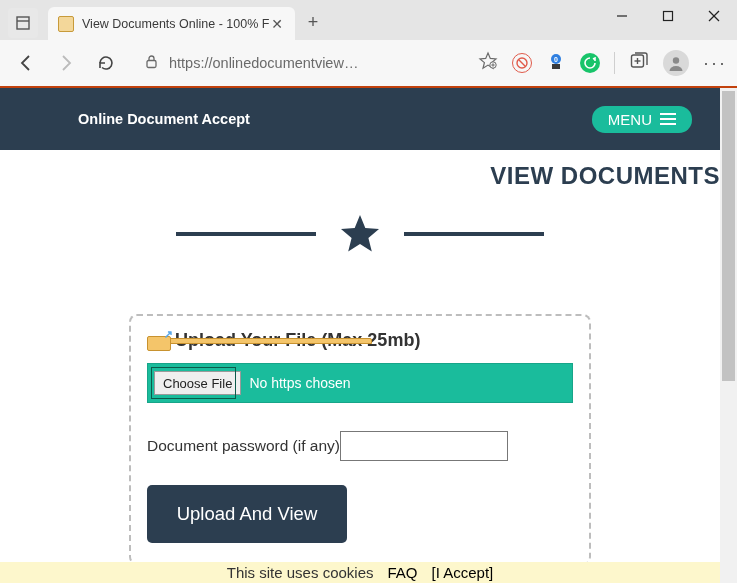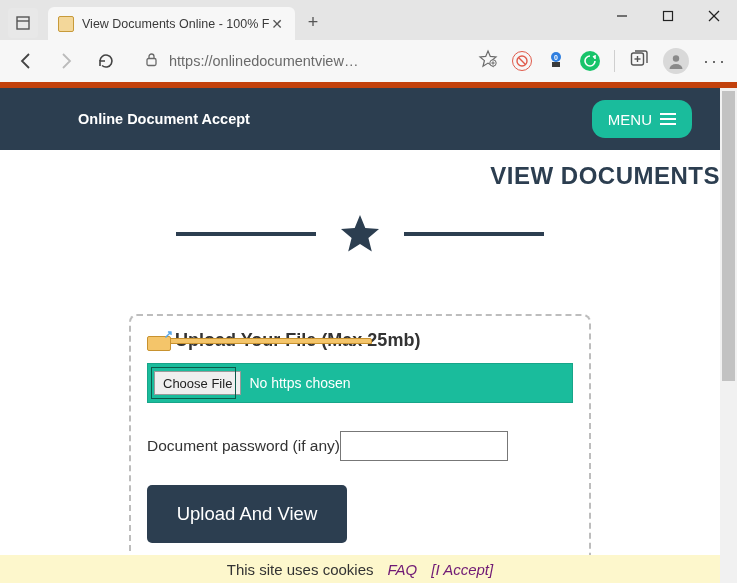"https://onlinedocumentview…" .toolbar { border-bottom: 6px solid #c2410c -> 2px solid #c2410c }
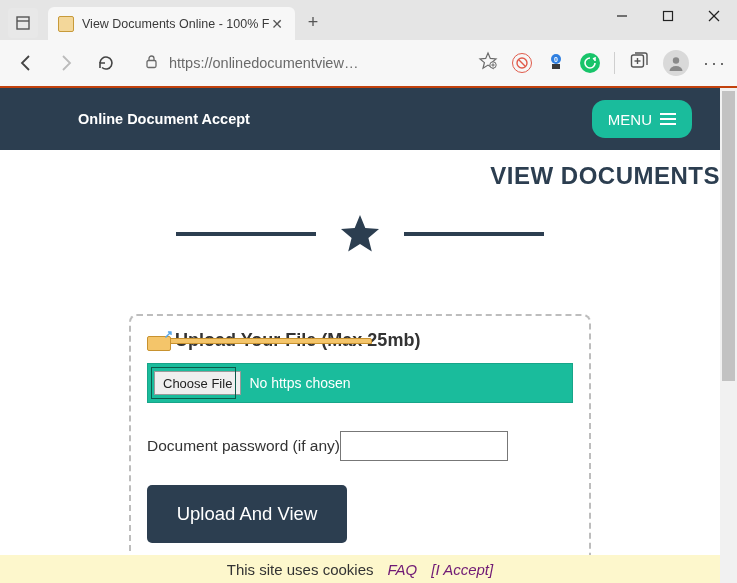"MENU" .menu-btn { height: 38px -> 27px }
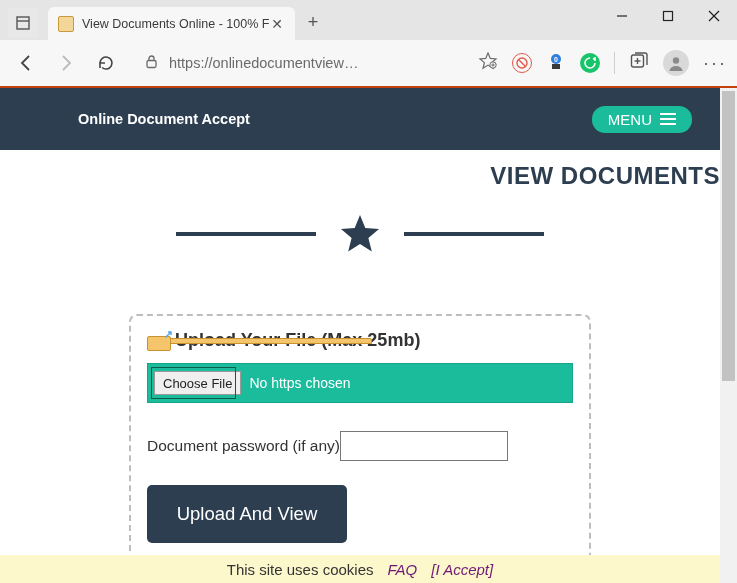"This site uses cookies" .cookie-bar { height: 28px -> 21px }
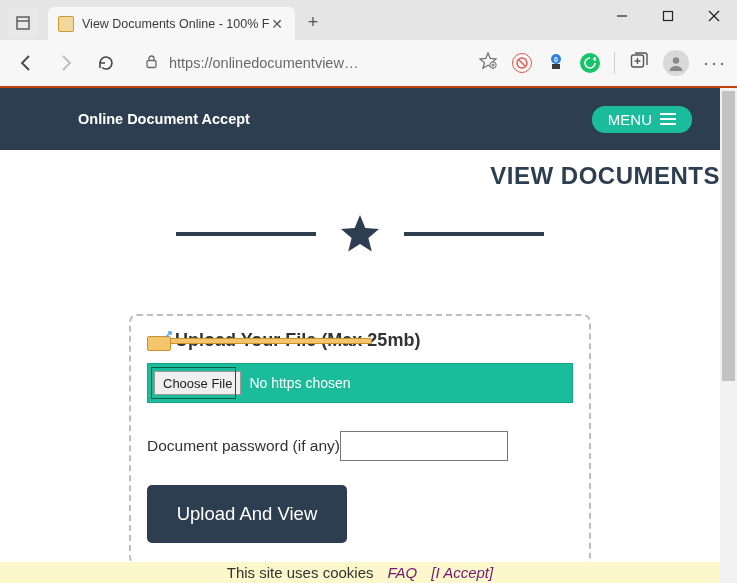"FAQ" .cookie-bar a { color: #701a75 -> #000000; font-style: italic -> none }
